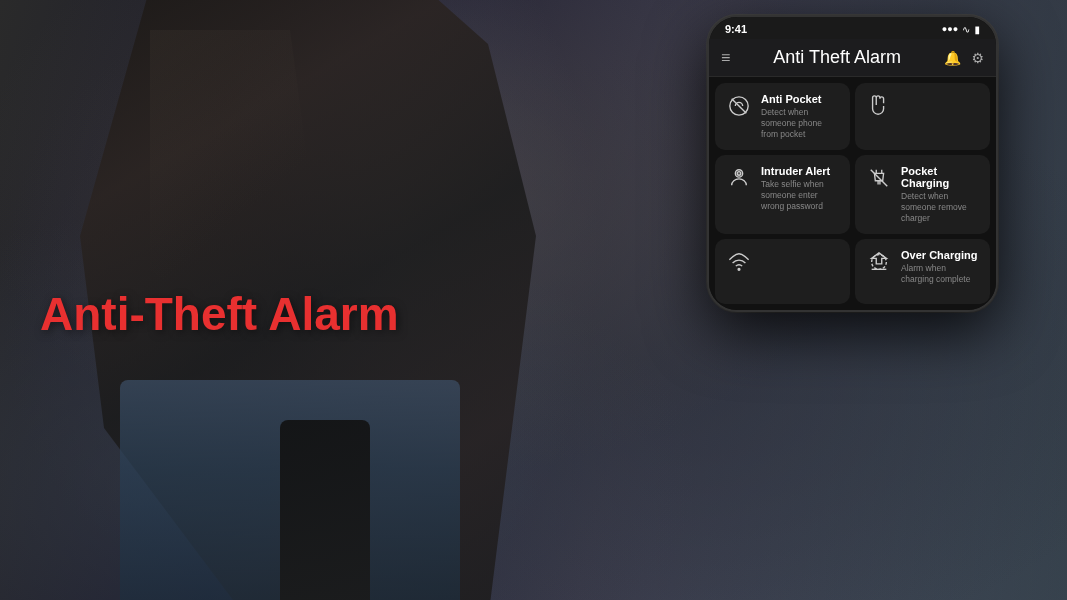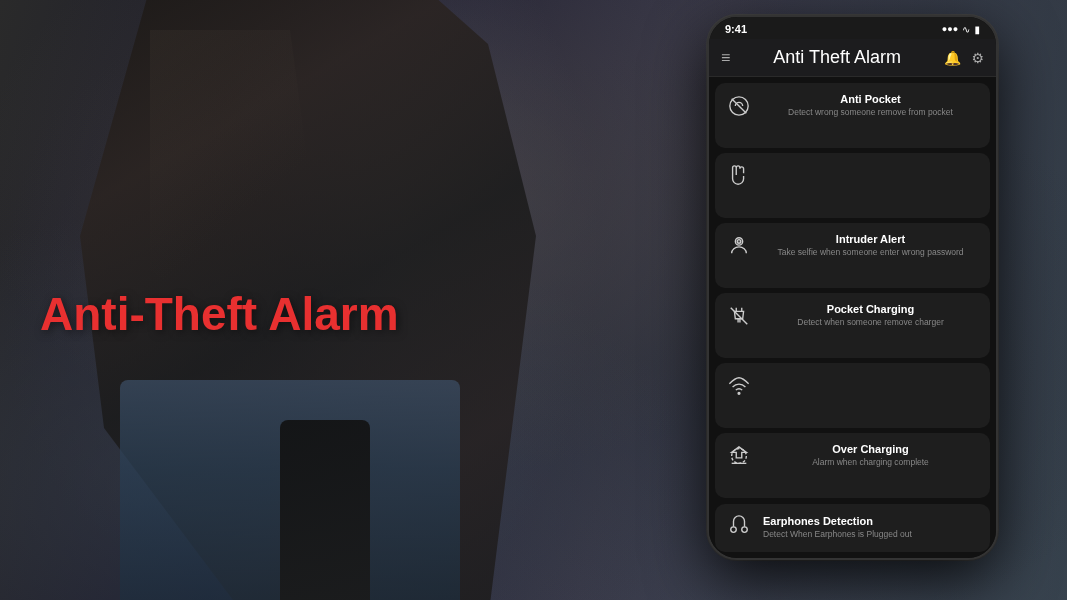"Anti Pocket" .features-grid { grid-template-columns: 1fr -> 1fr 1fr; text-align: center -> none }
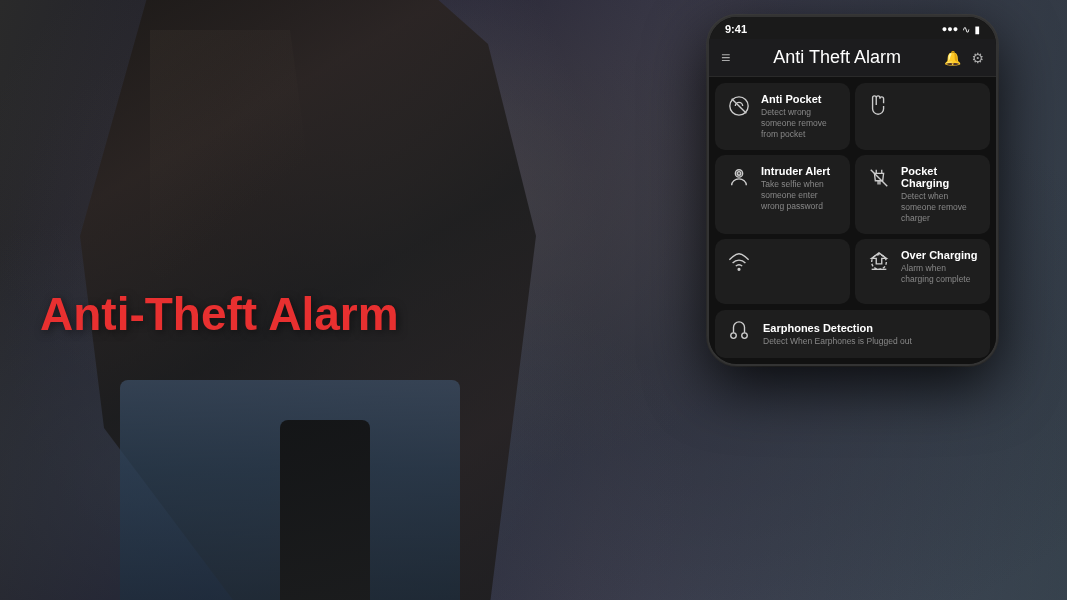"Detect wrong someone remove from" div.feature-desc { text: wrong someone remove -> when someone phone }
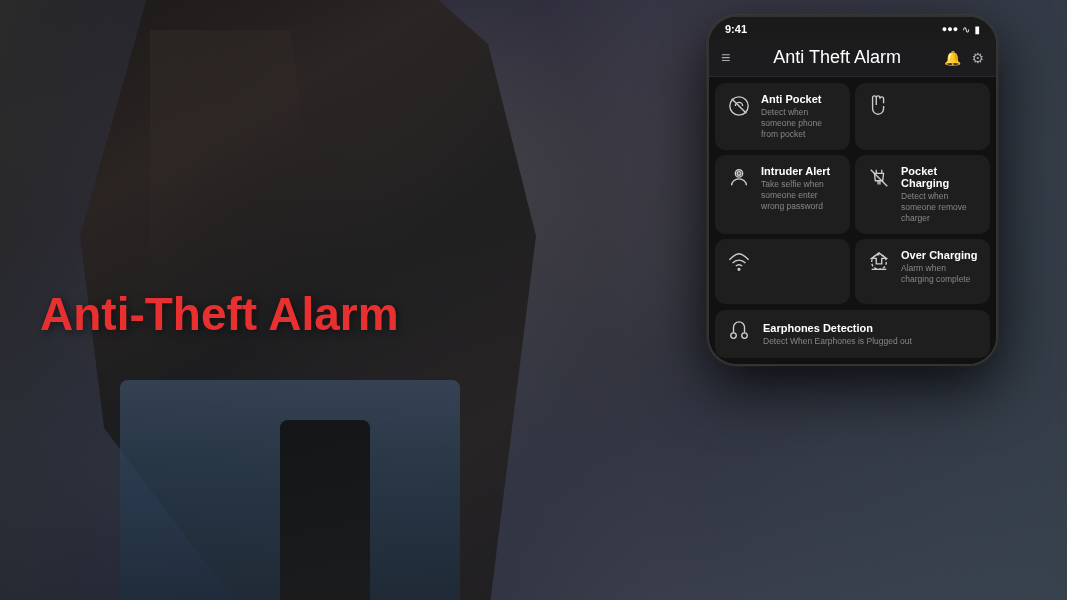"Earphones Detection" div.bottom-card { html: <div> <div> <div> <svg> <circle></circle> <circle></circle> <path></path> </svg> </div> <div> <div>Earphones Detection</div> <div>Detect When Earphones is Plugged out</div> </div> </div> </div> -> none }
